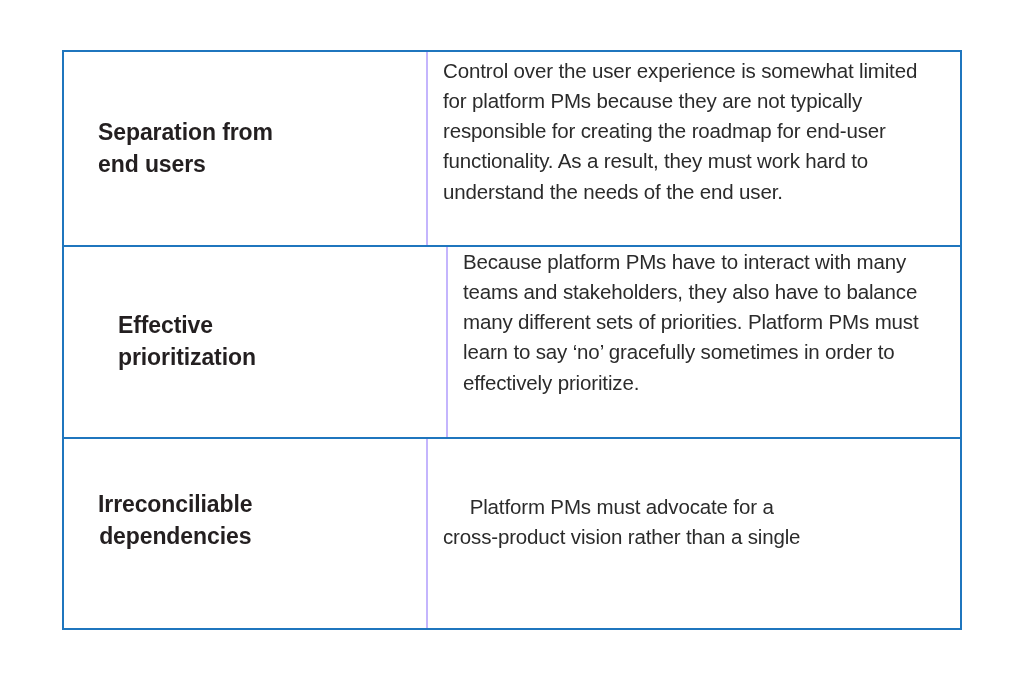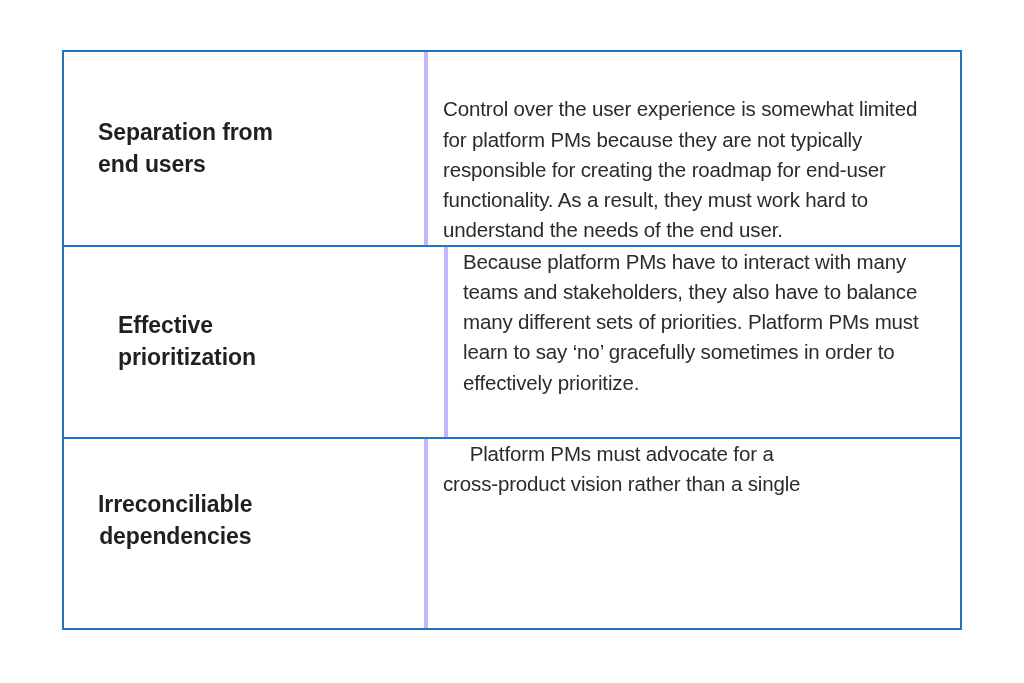"Control over the user experience" .row-1 .cell-body { align-items: flex-end -> flex-start }
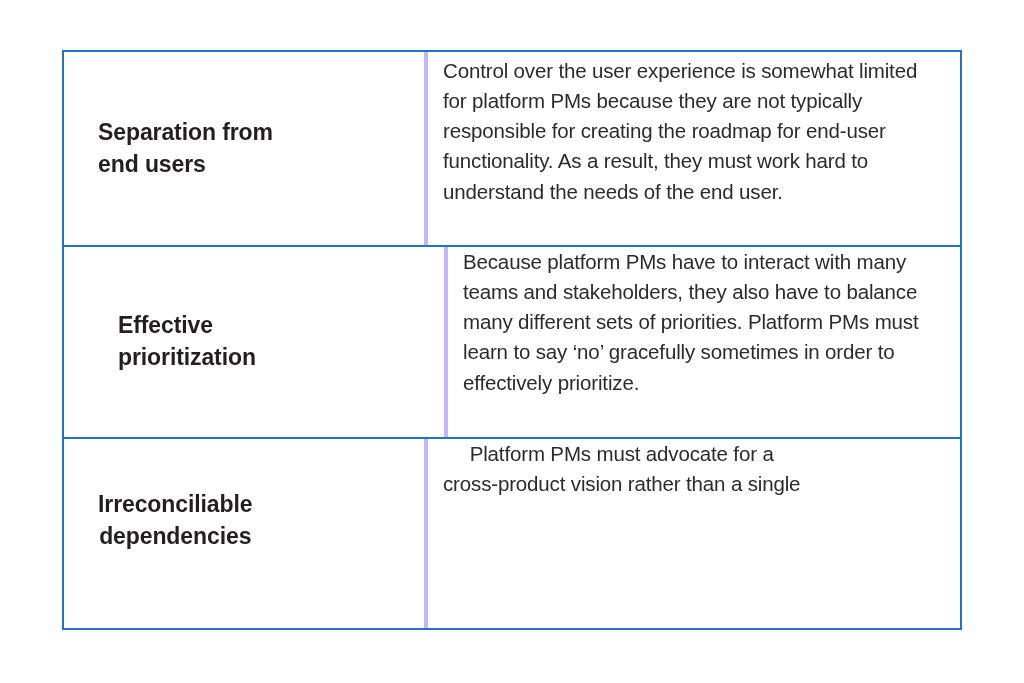"Separation from" .cell-label { border-right: 4px solid #c4b5fd -> 2px solid #c4b5fd }
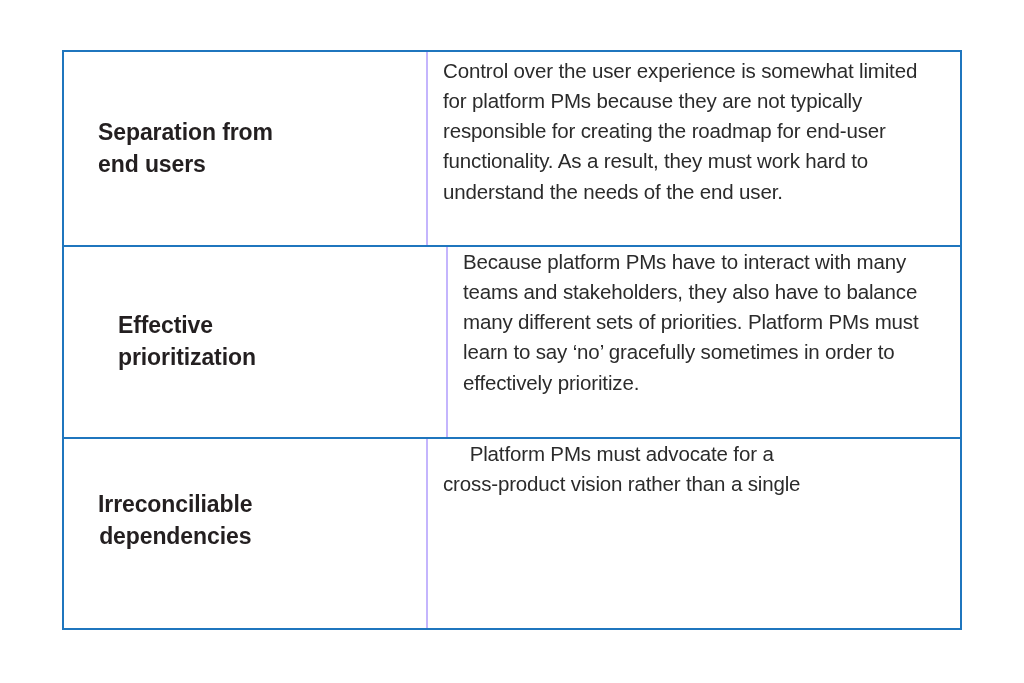"Platform PMs must advocate for" .row-3 .cell-body { padding-top: none -> 53px }
